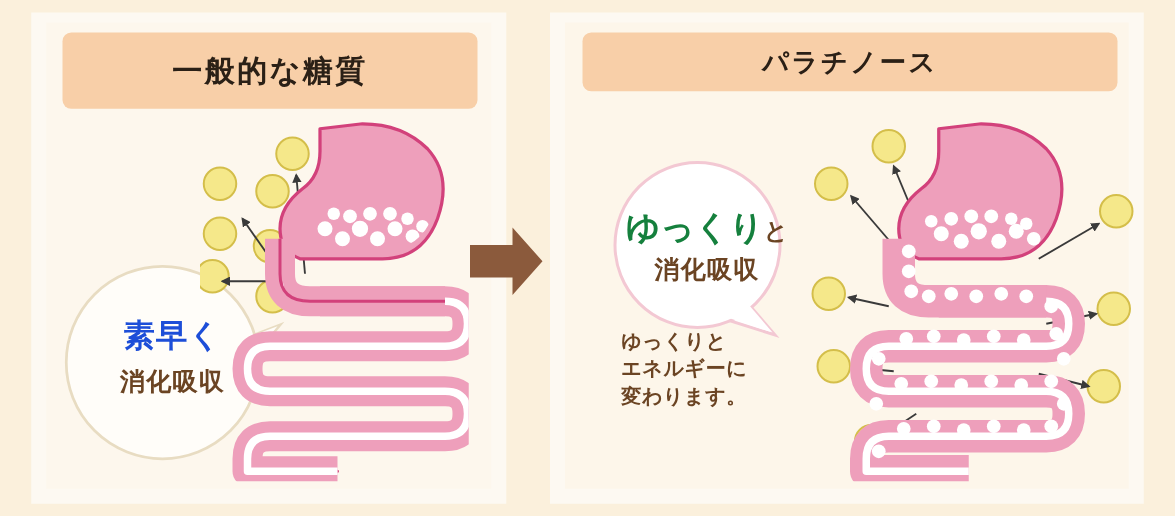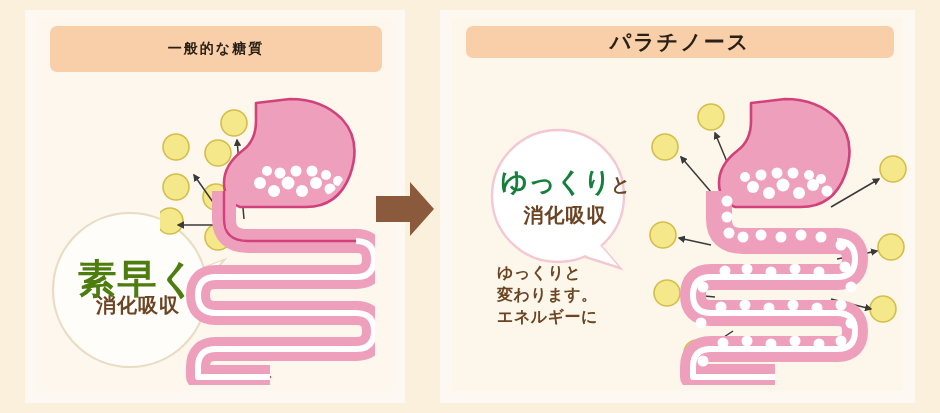"一般的な糖質" .header-left { font-size: 14px -> 24px; height: 46px -> 61px }
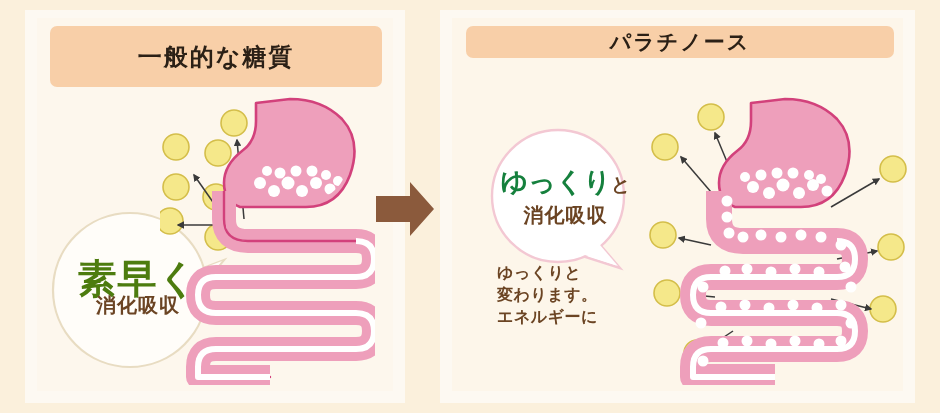"パラチノース" .header-right { height: 32px -> 47px }
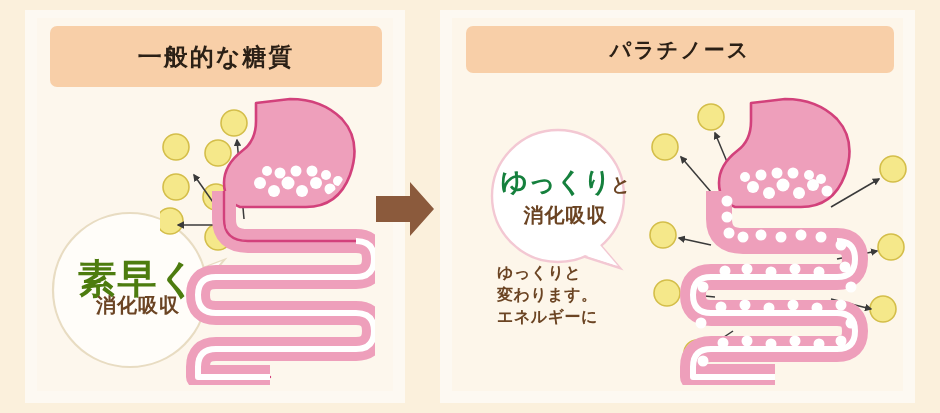"素早く" .bubble-left .line1 { color: #4d7c0f -> #1d4ed8; font-size: 39px -> 25px }
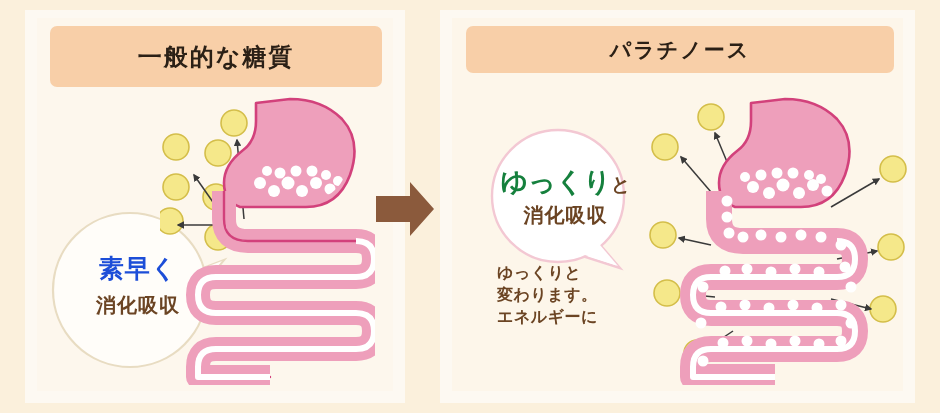"変わります。" div { order: before "エネルギーに" -> after "エネルギーに" }
